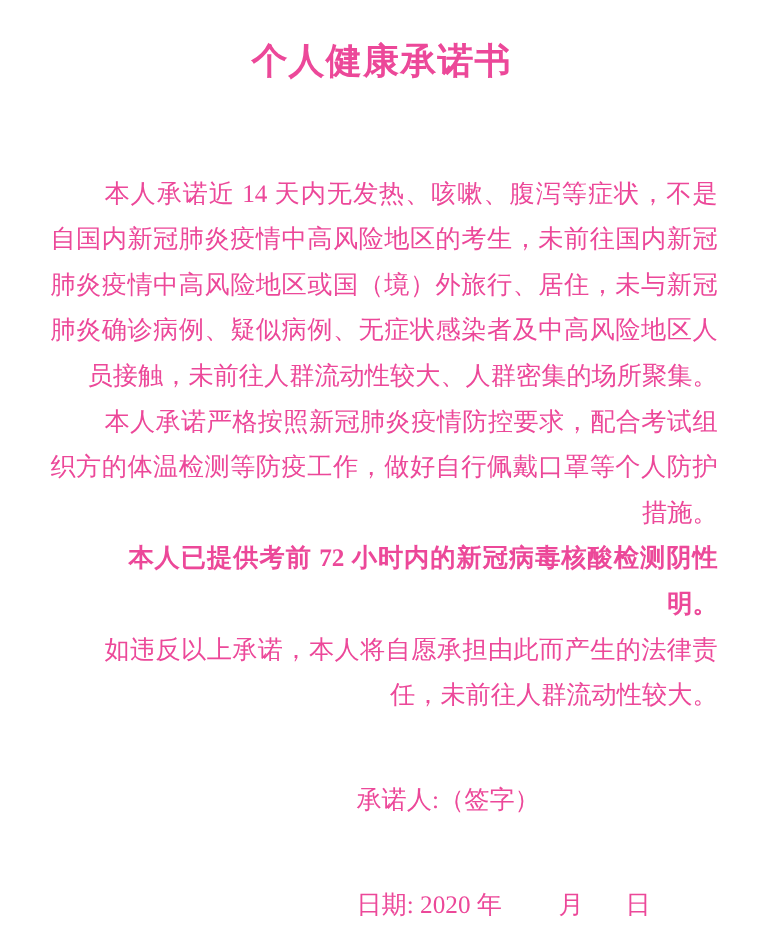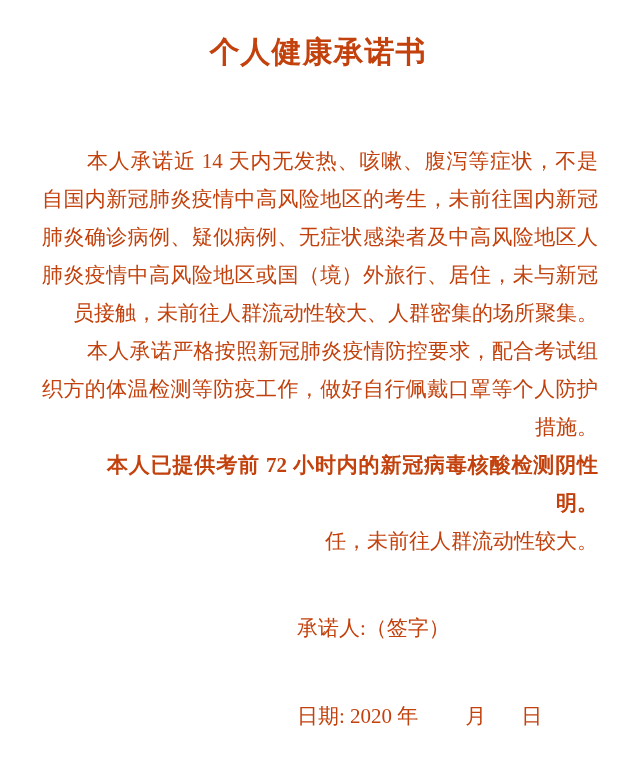"个人健康承诺书" .page { color: #c2410c -> #ec4899 }
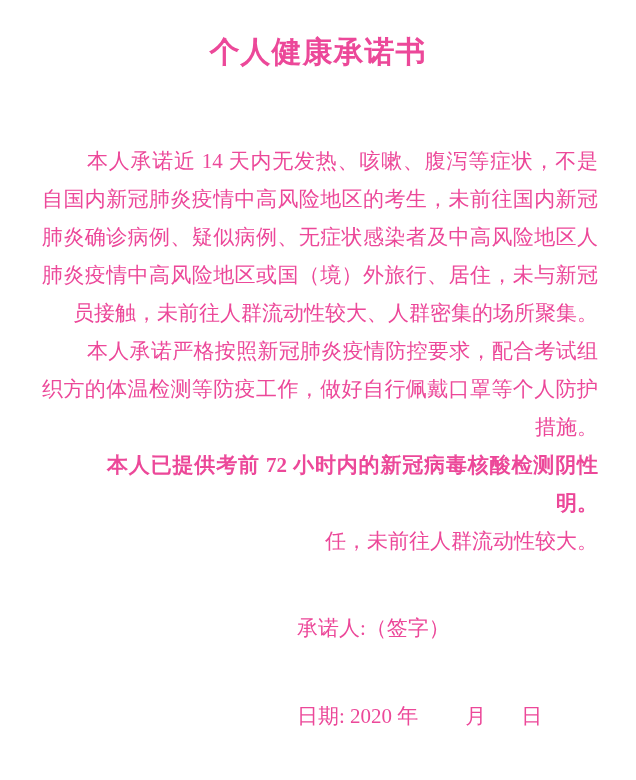"肺炎确诊病例、疑似病例、无症状感染者及中高风险地区人" div.line { order: before "肺炎疫情中高风险地区或国（境）外旅行、居住，未与新冠" -> after "肺炎疫情中高风险地区或国（境）外旅行、居住，未与新冠" }
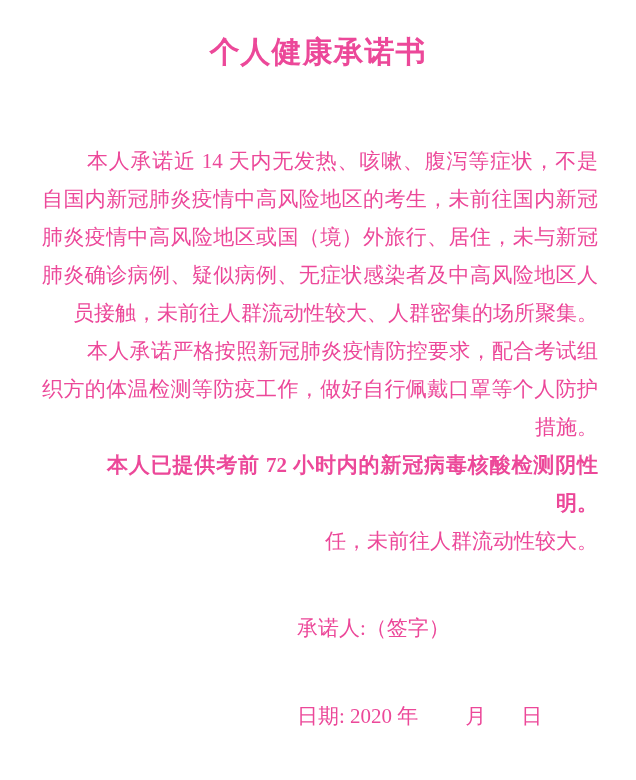"如违反以上承诺，本人将自愿承担由此而产生的法律责" div.line { html: none -> <div>如违反以上承诺，本人将自愿承担由此而产生的法律责</div> }
